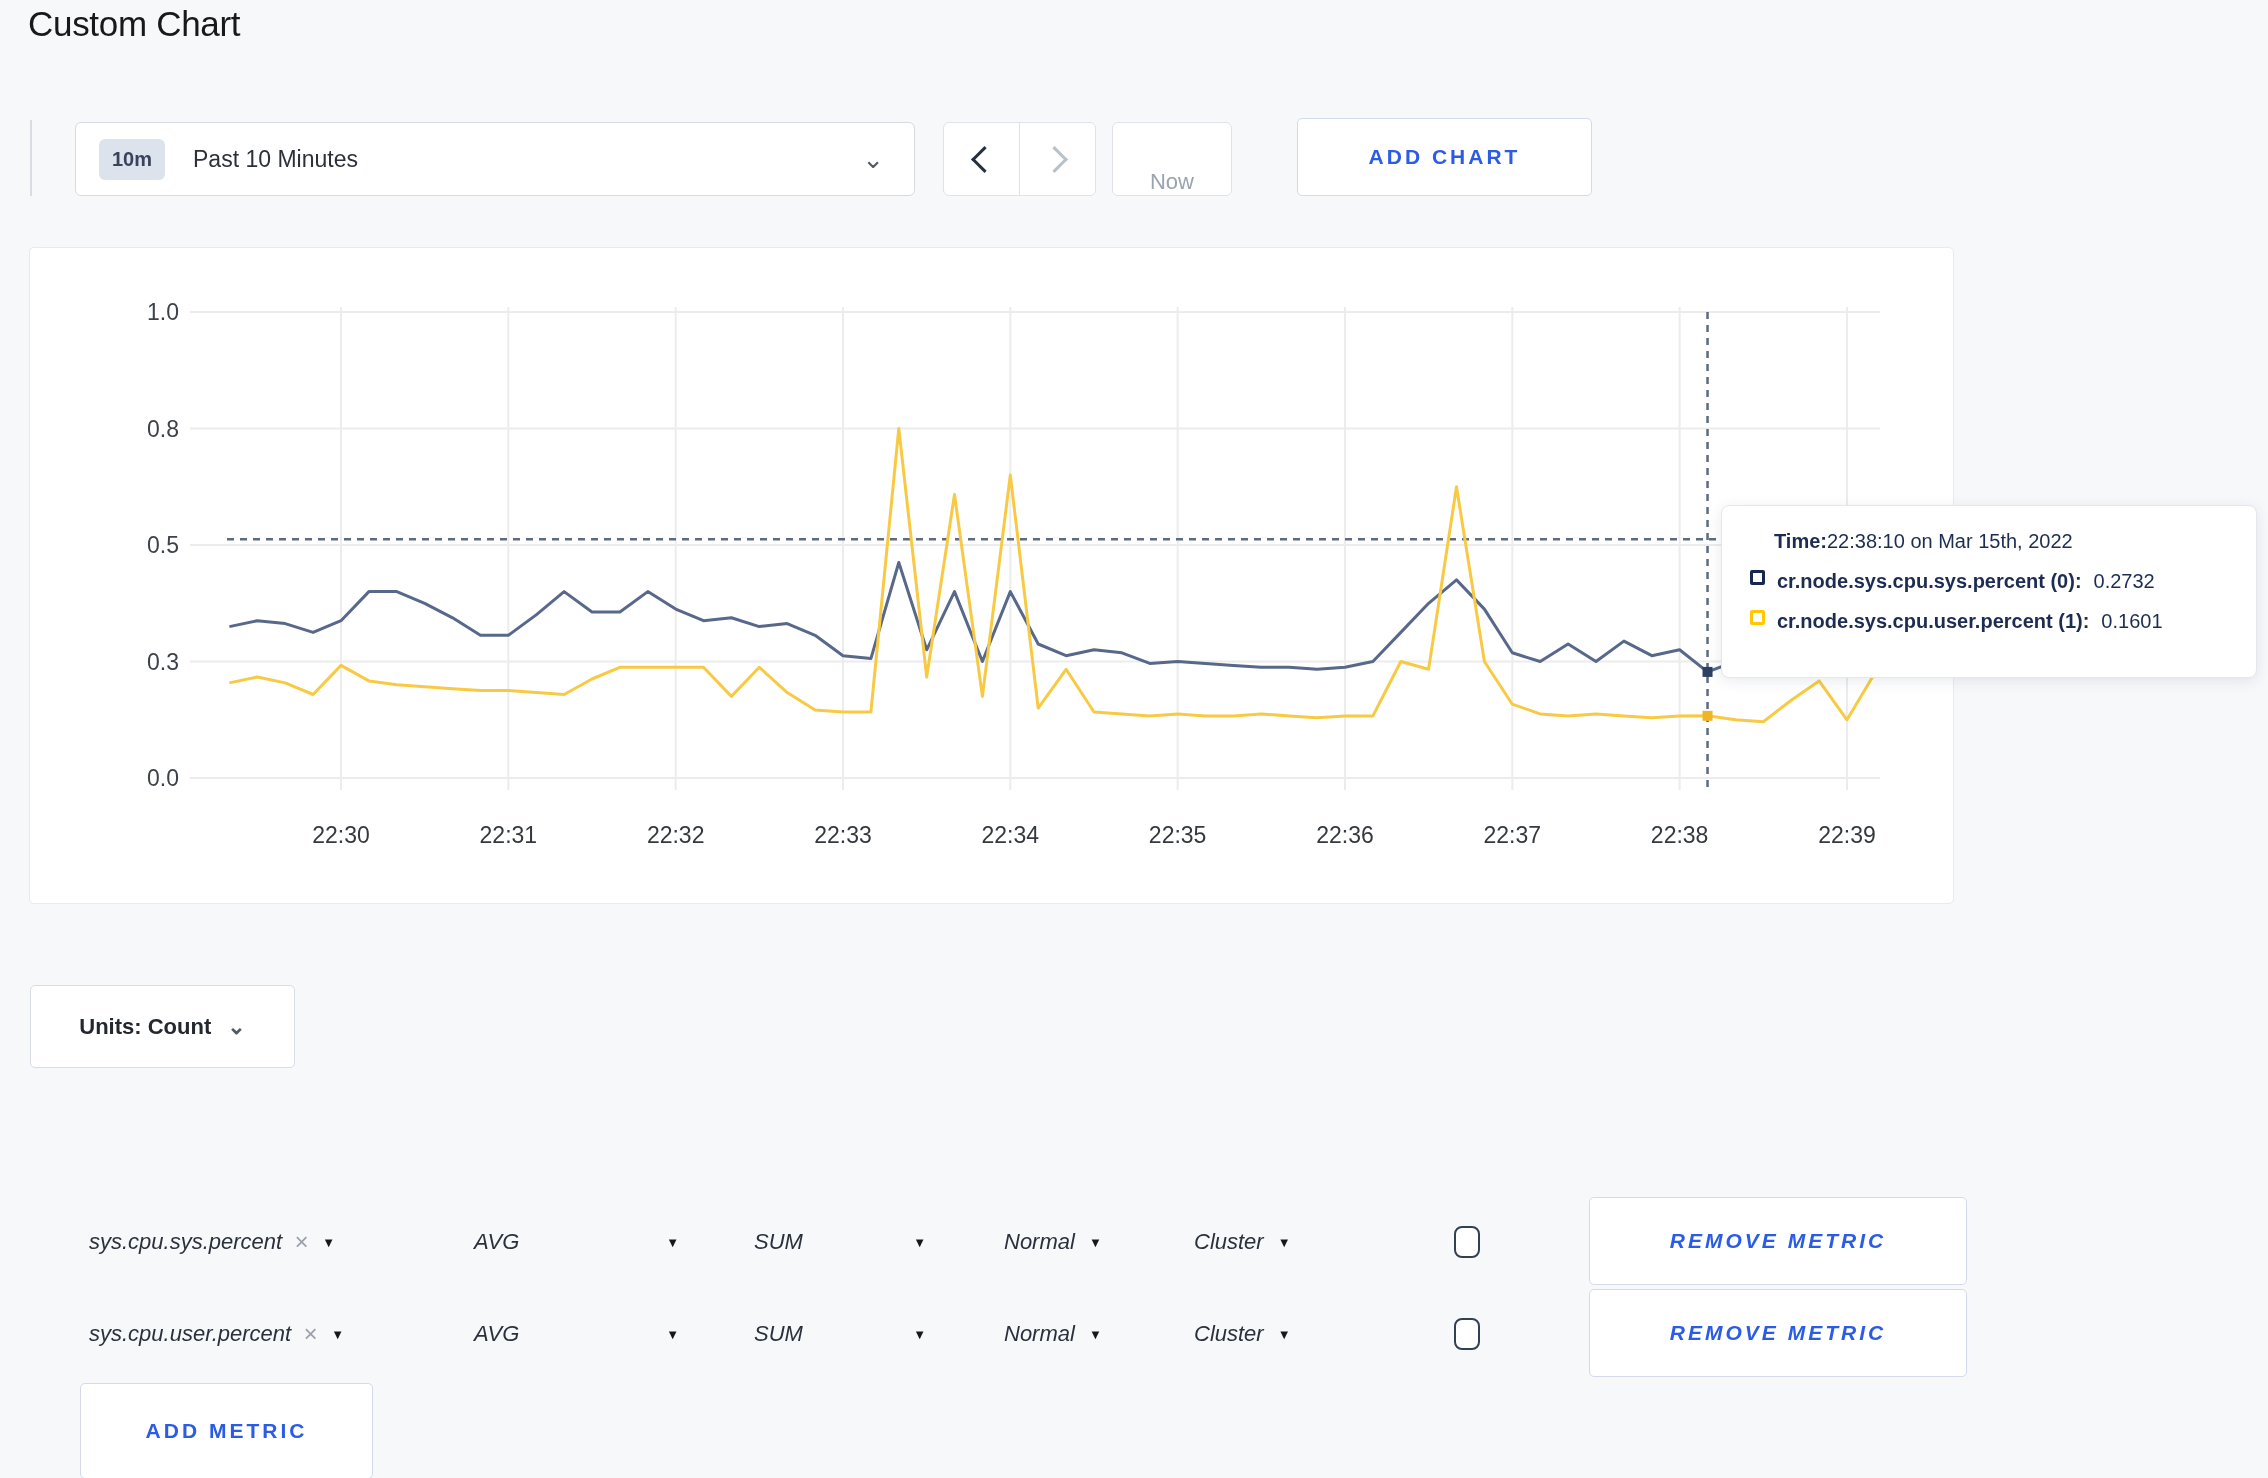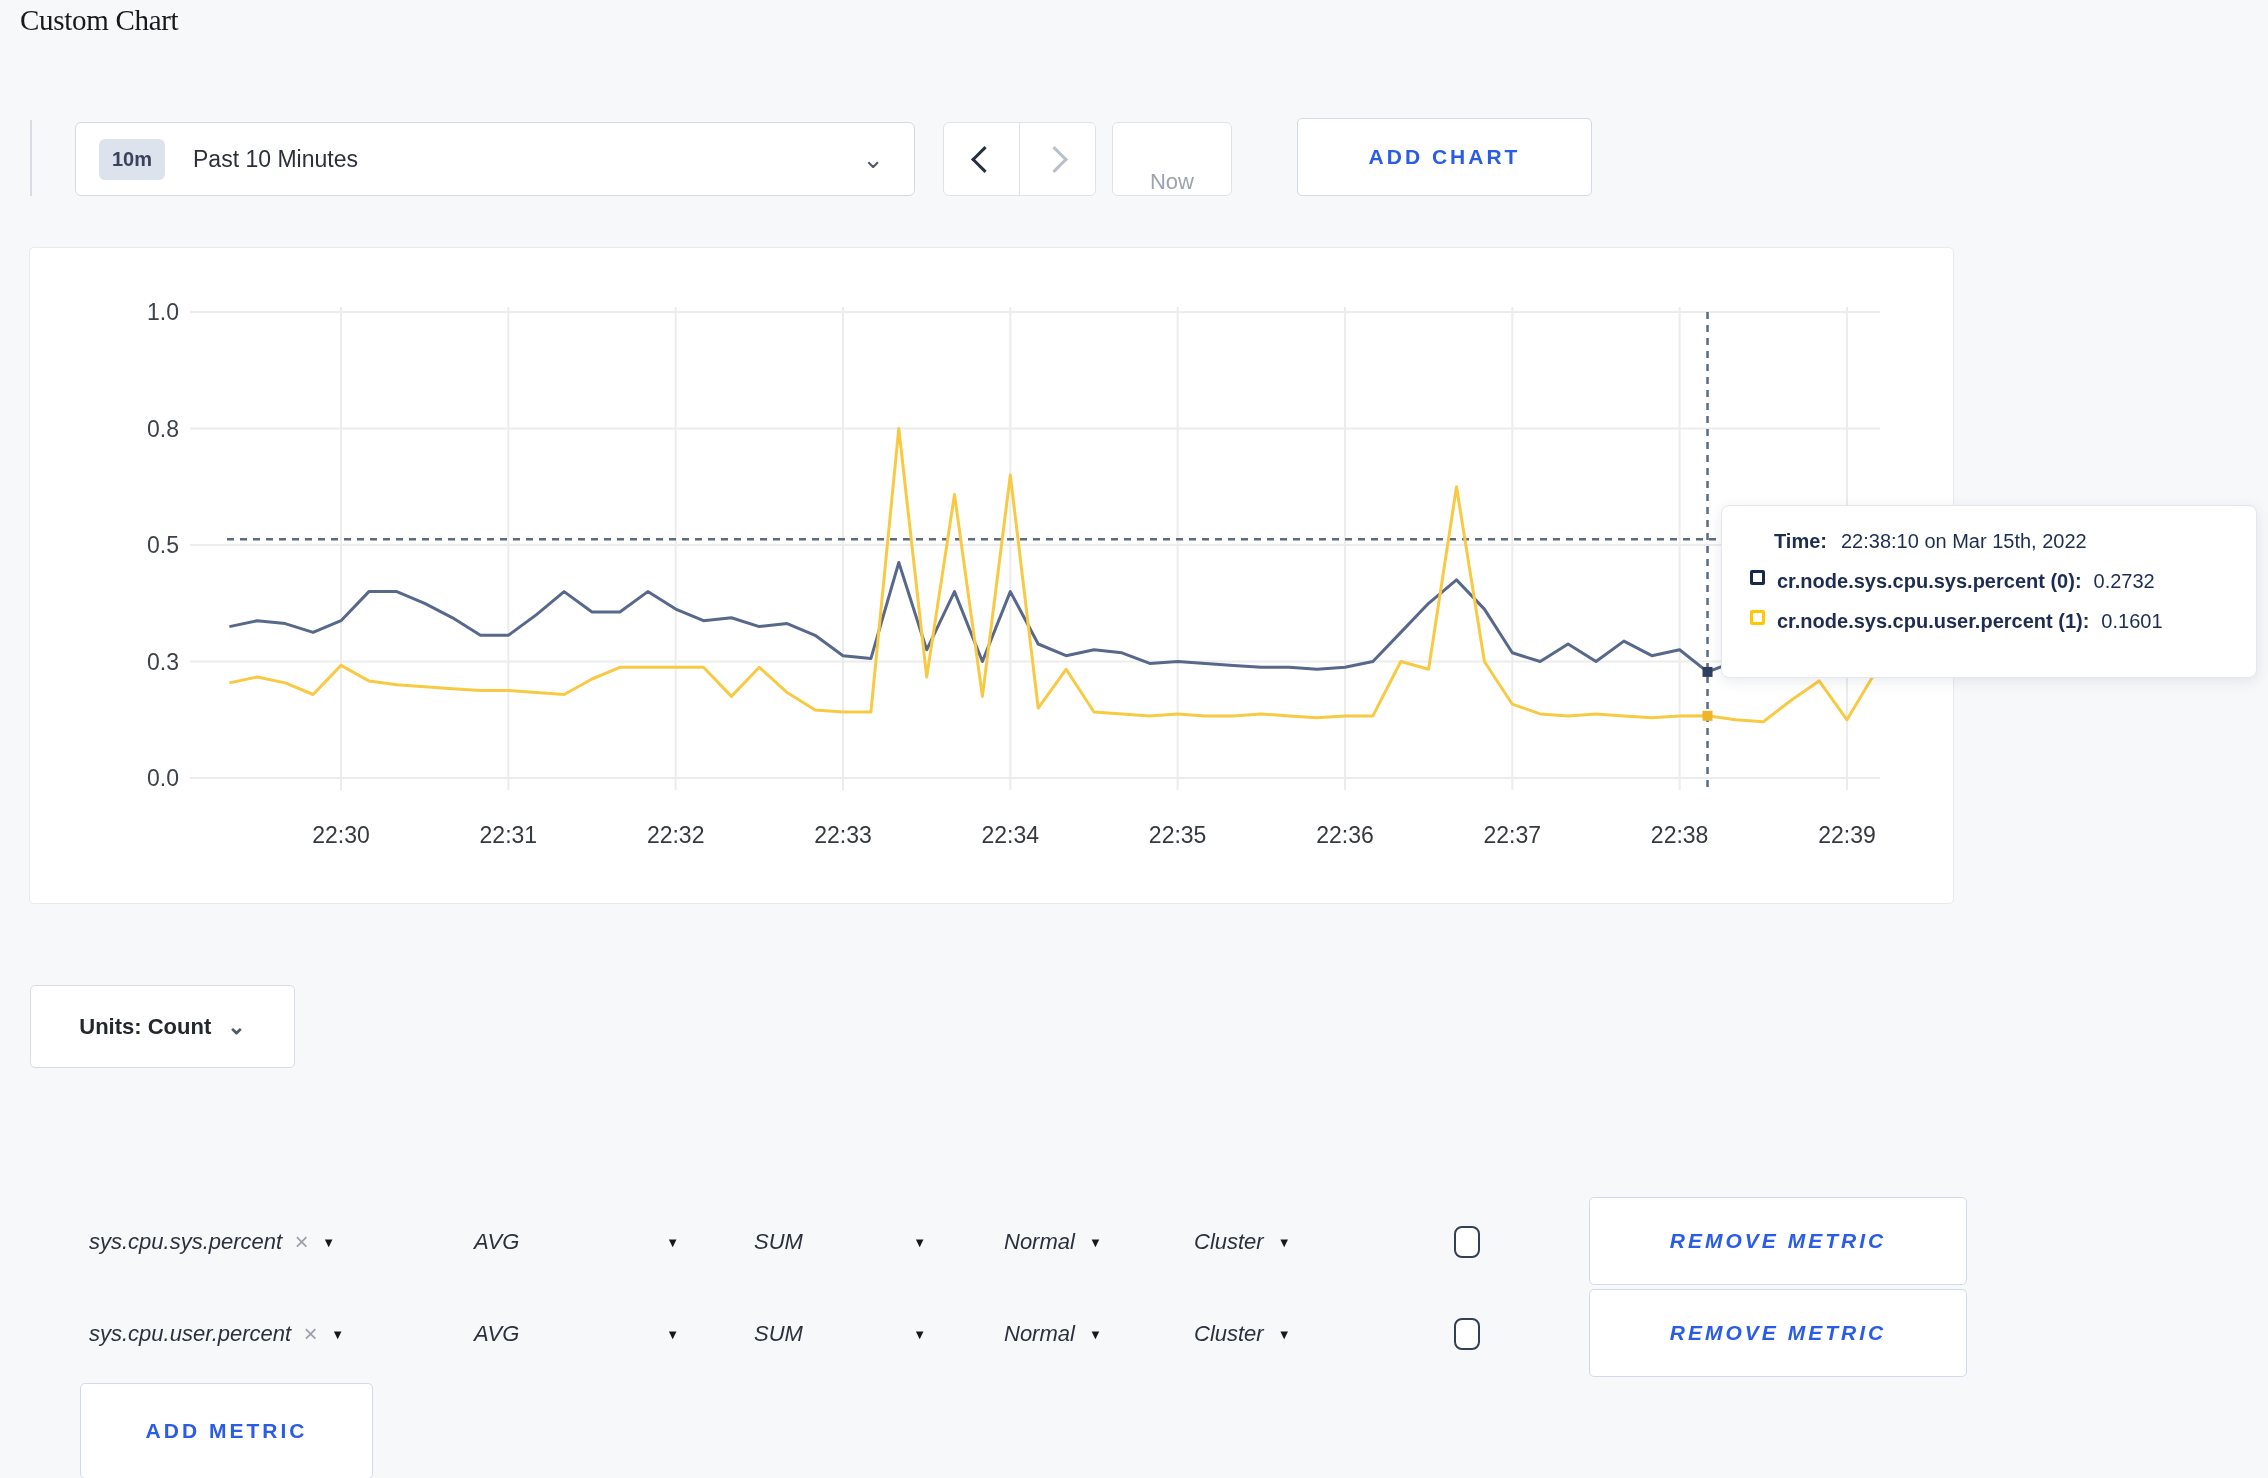"Custom Chart" .title { font-family: Liberation Serif, serif -> none; font-size: 29px -> 35px; left: 20px -> 28px }
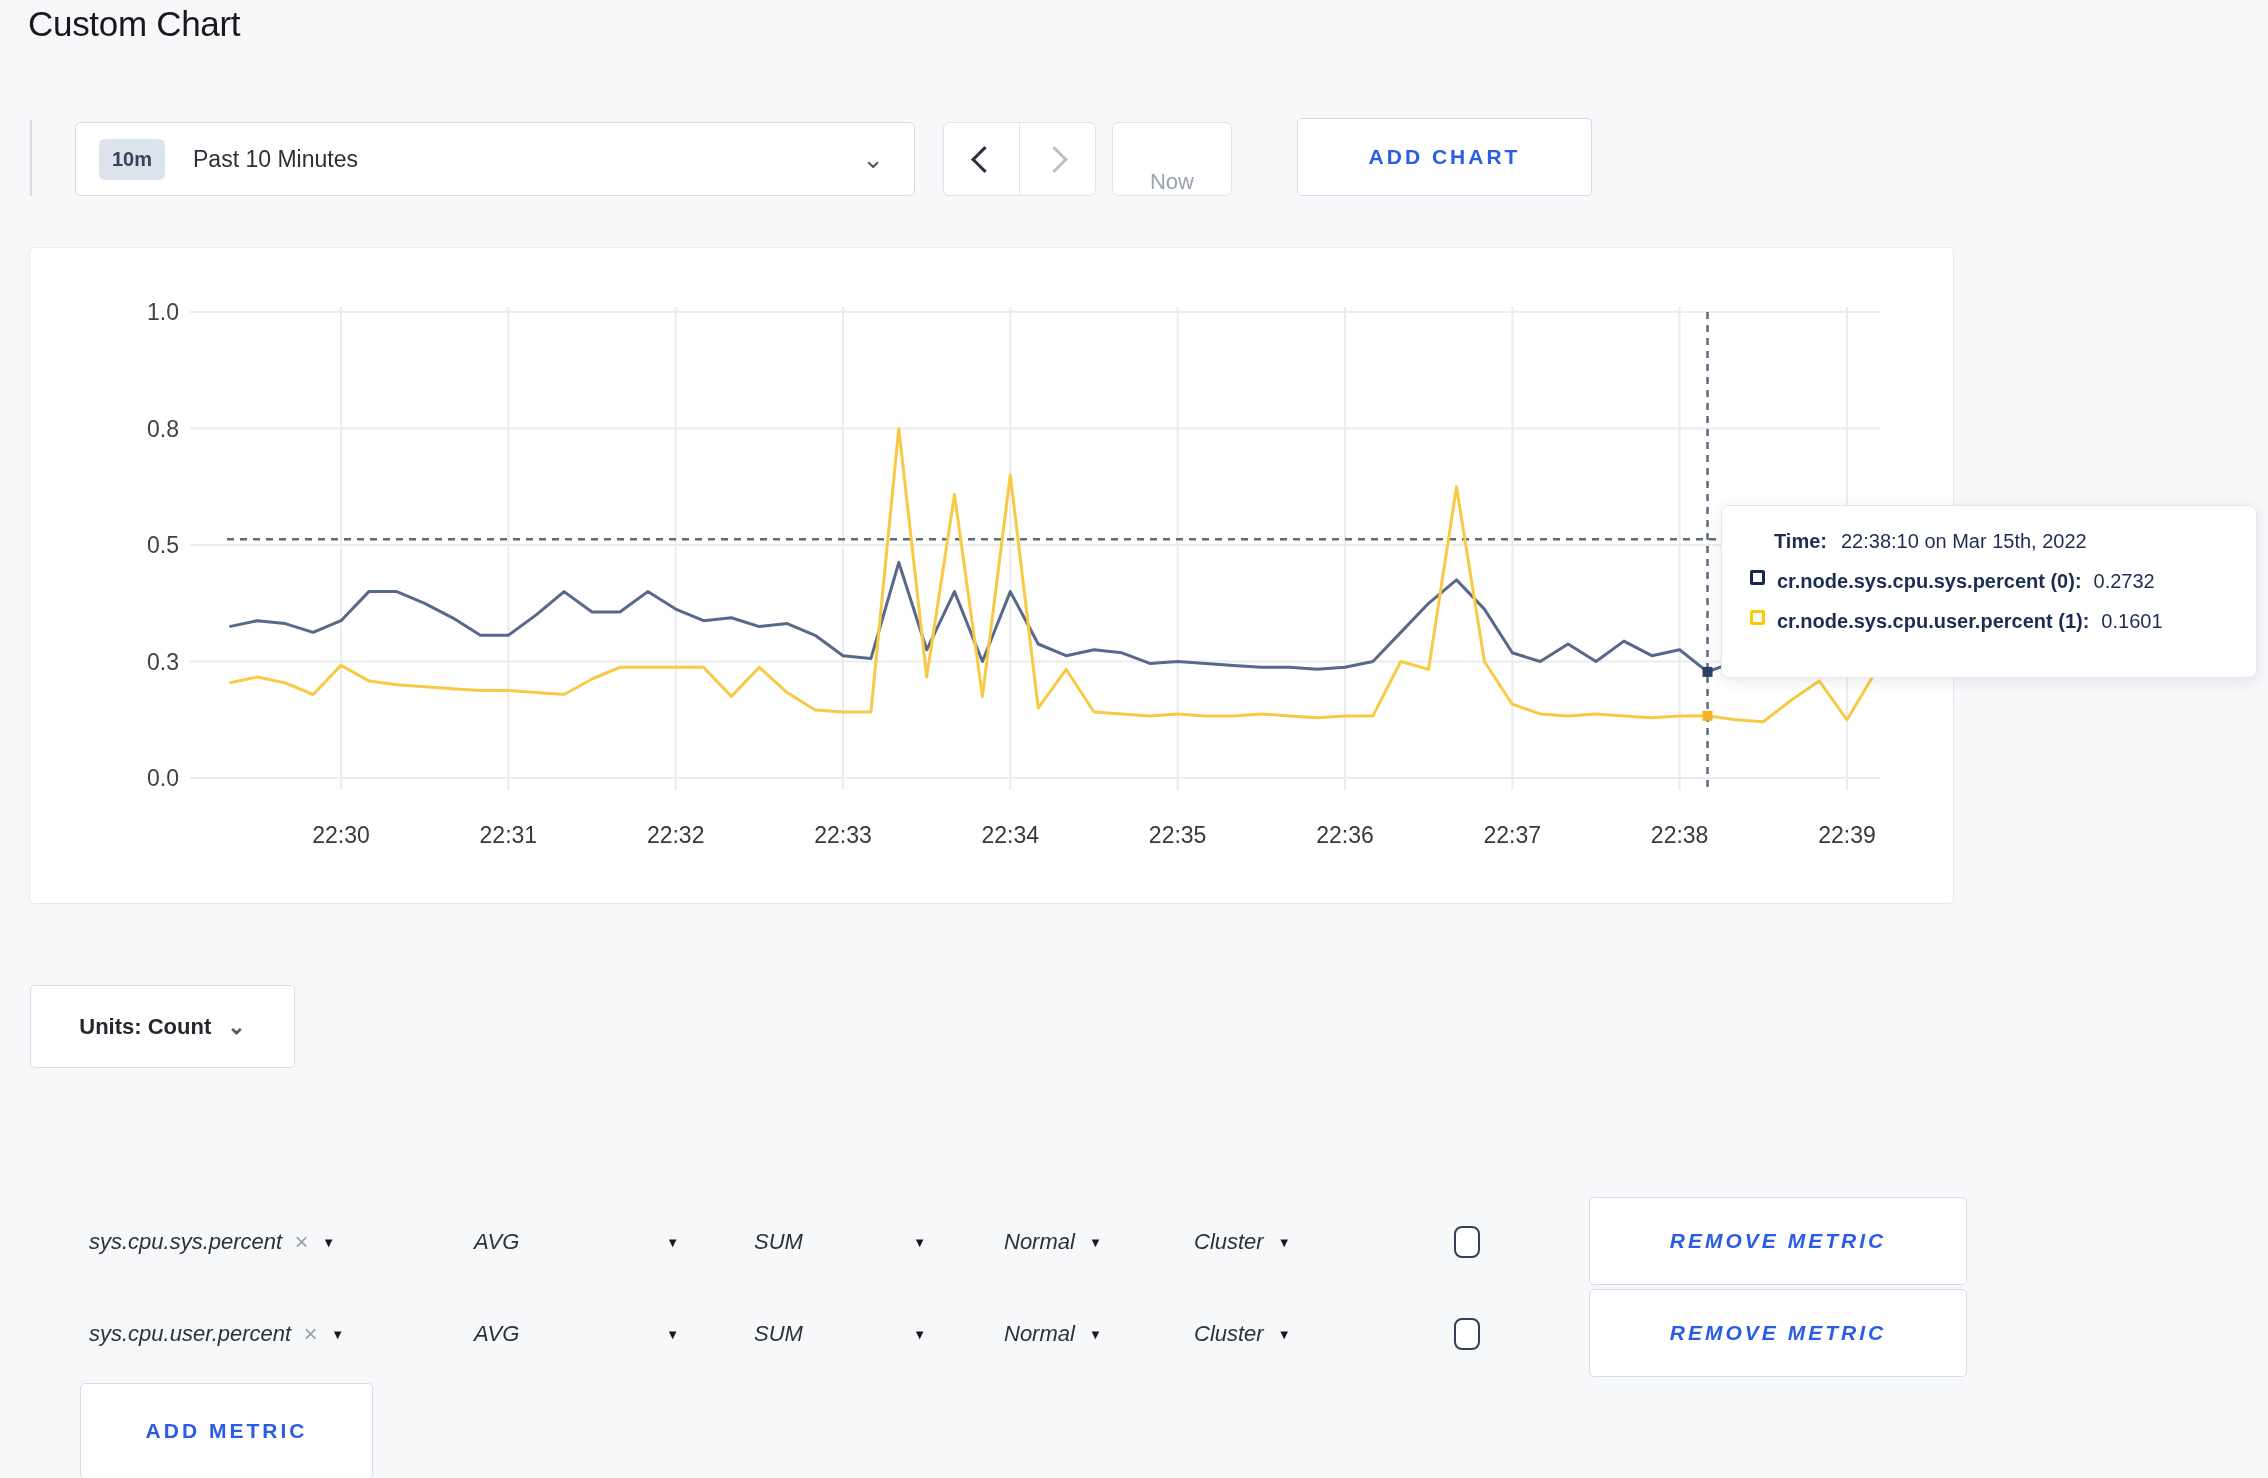"22:38:10 on Mar 15th, 2022" .tt-time-value { margin-left: 14px -> none }
